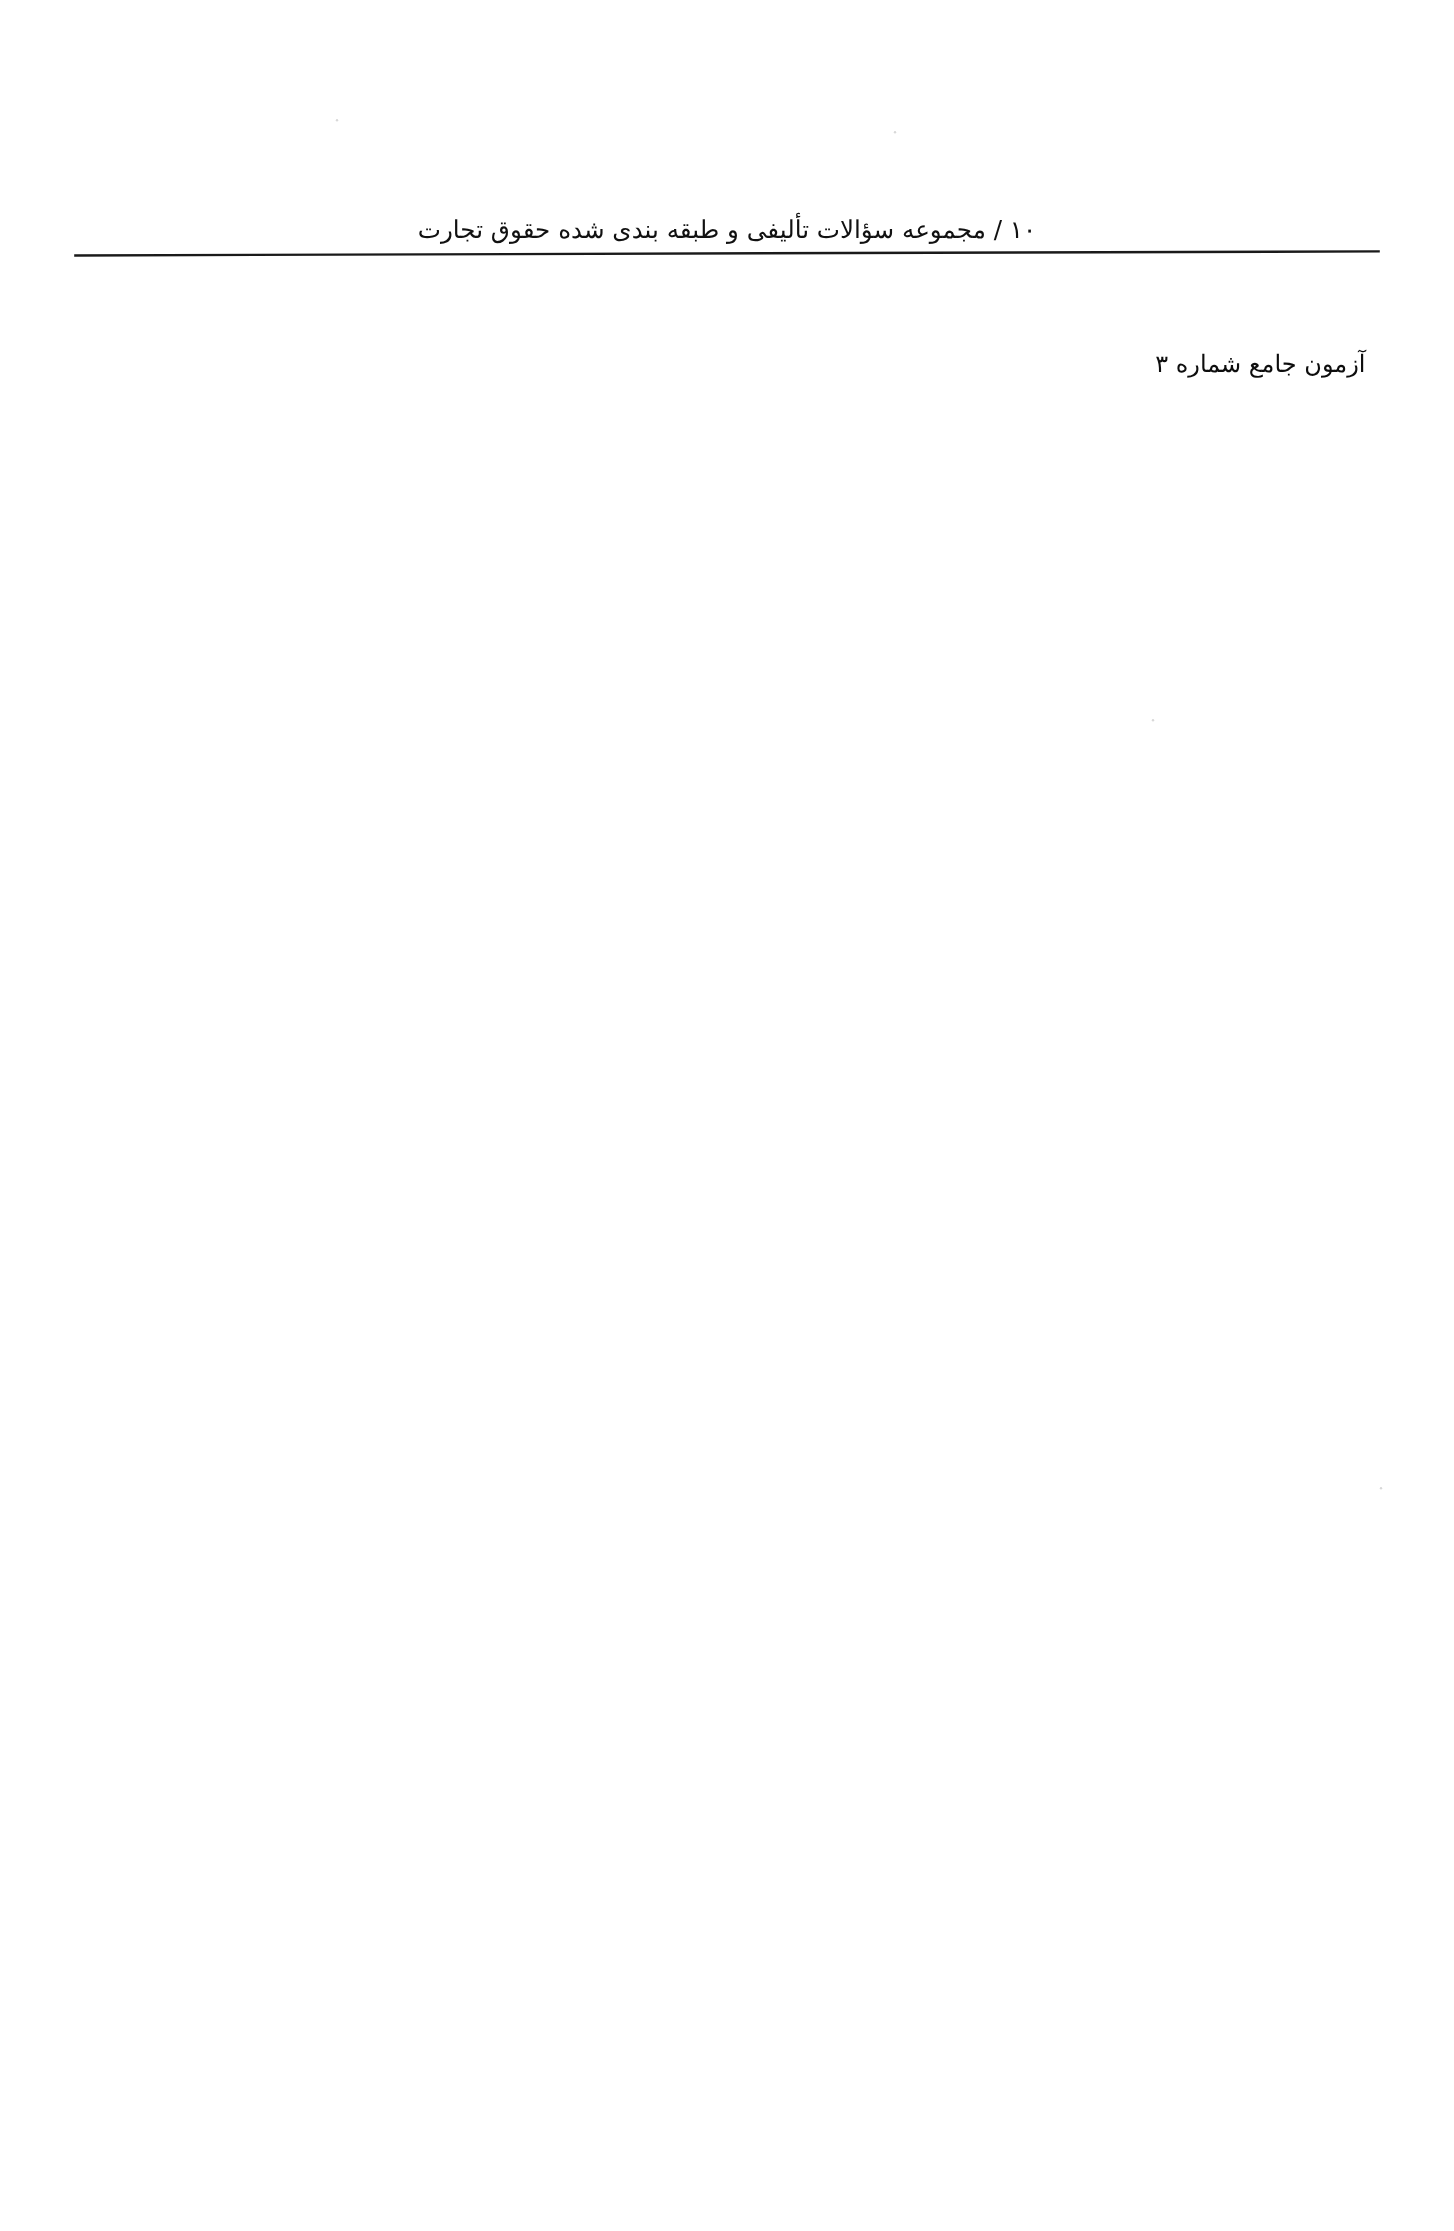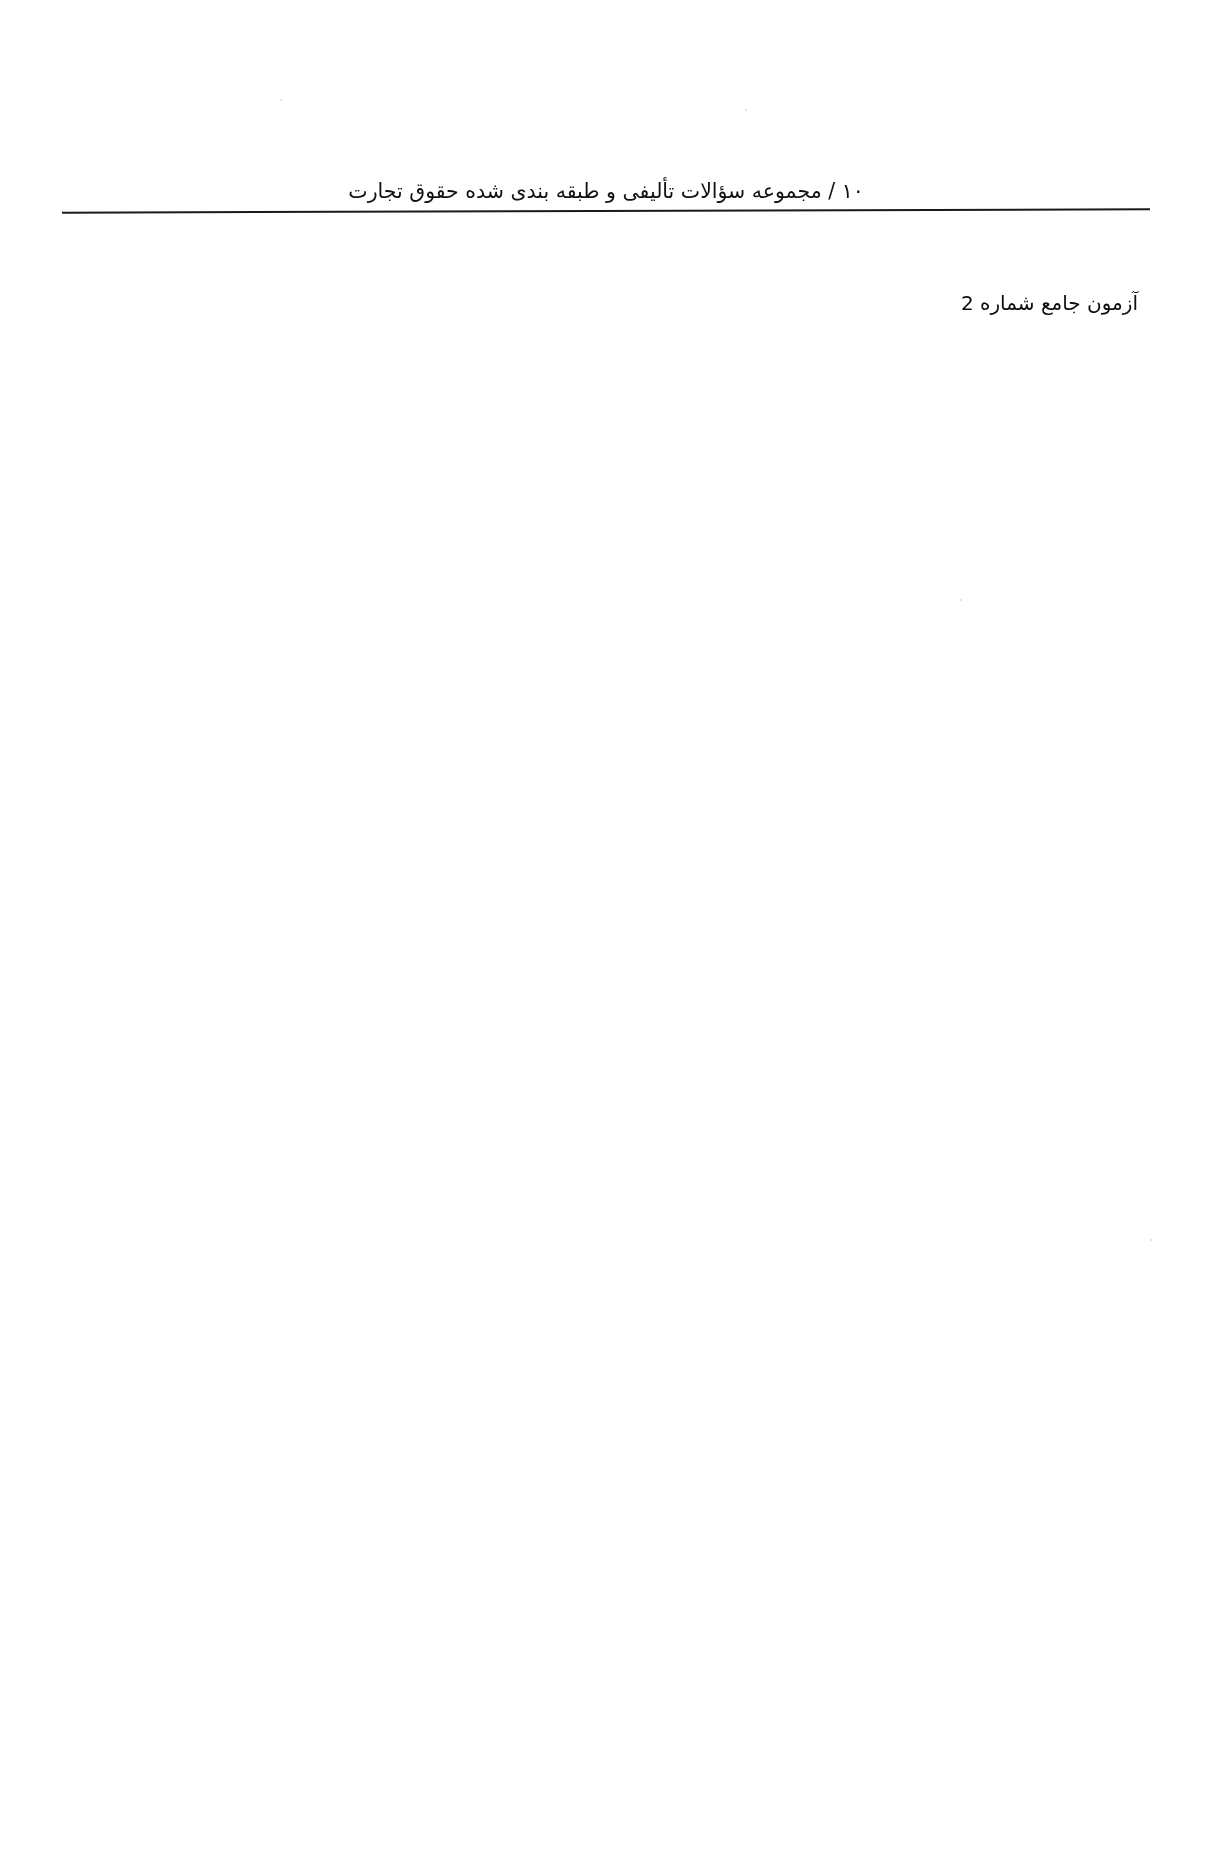"آزمون جامع شماره 2" span.label { text: 2 -> ۳ }
